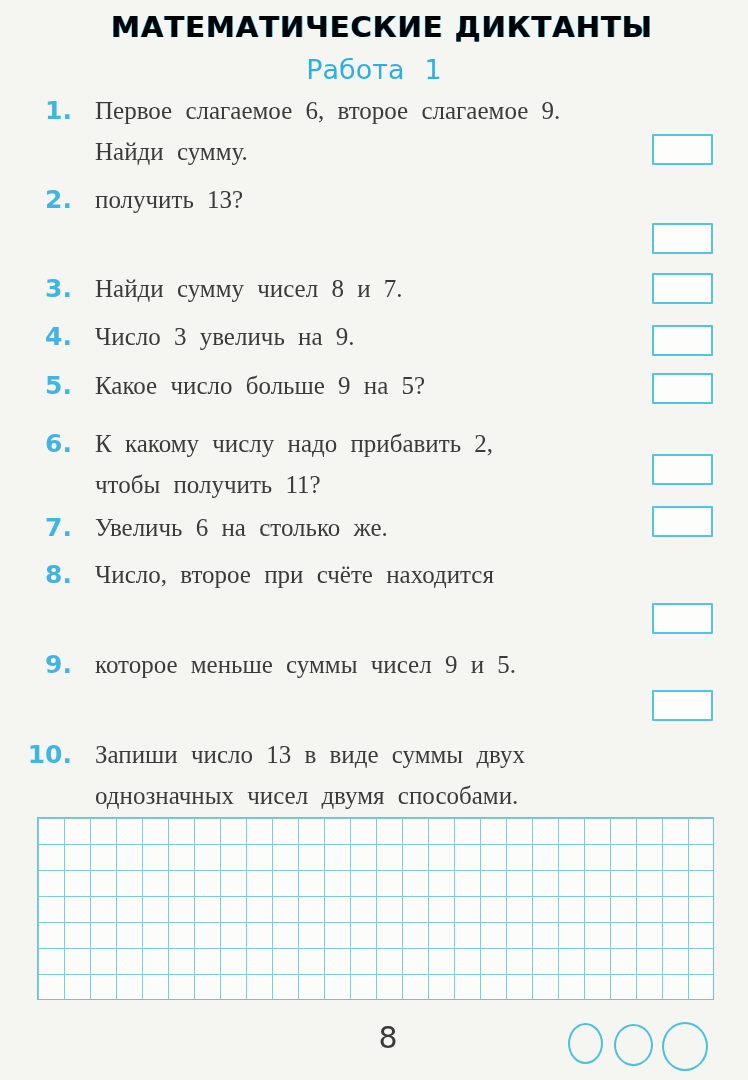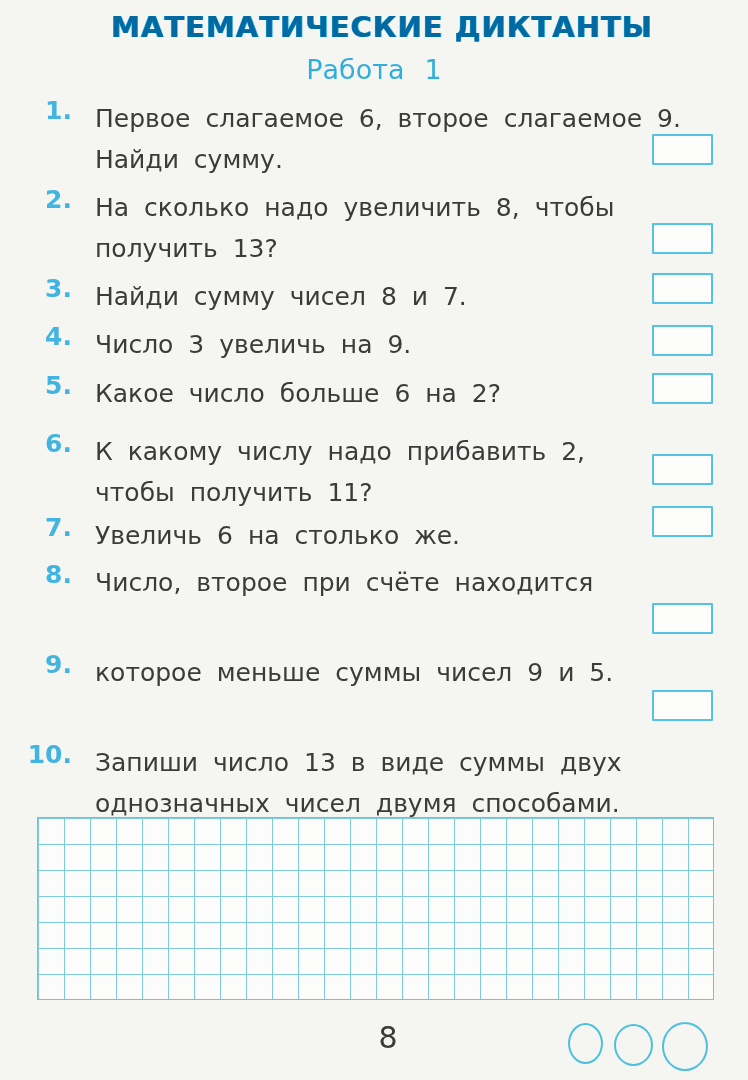"МАТЕМАТИЧЕСКИЕ ДИКТАНТЫ" .title { color: #0369a1 -> #000000 }
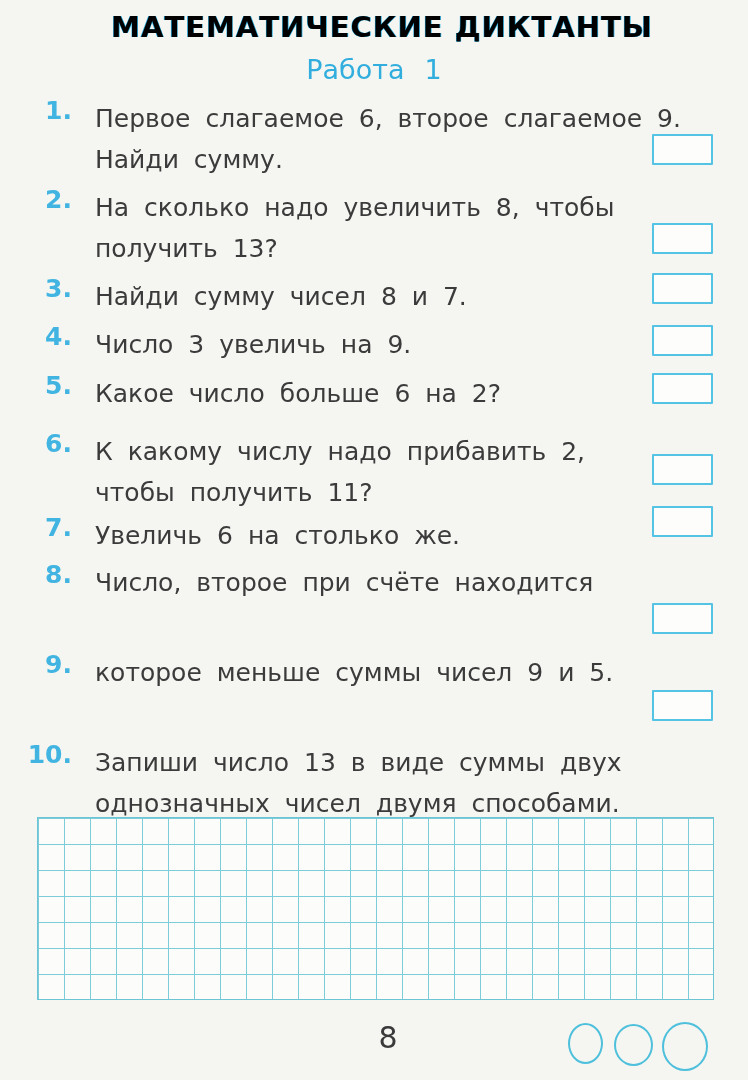"Первое слагаемое 6, второе слагаемое" .qtext { font-family: none -> Liberation Serif, serif; top: 8px -> 0 }
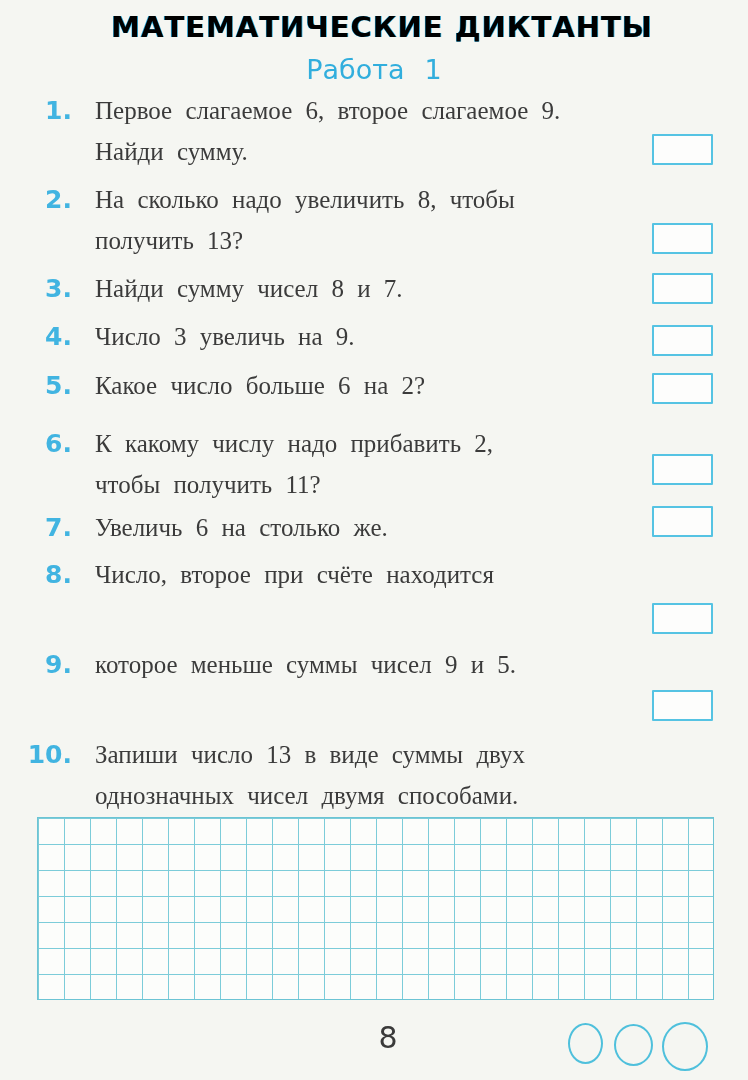"На сколько надо увеличить 8," div.qline { html: <div>На сколько надо увеличить 8, чтобы</div> -> none }
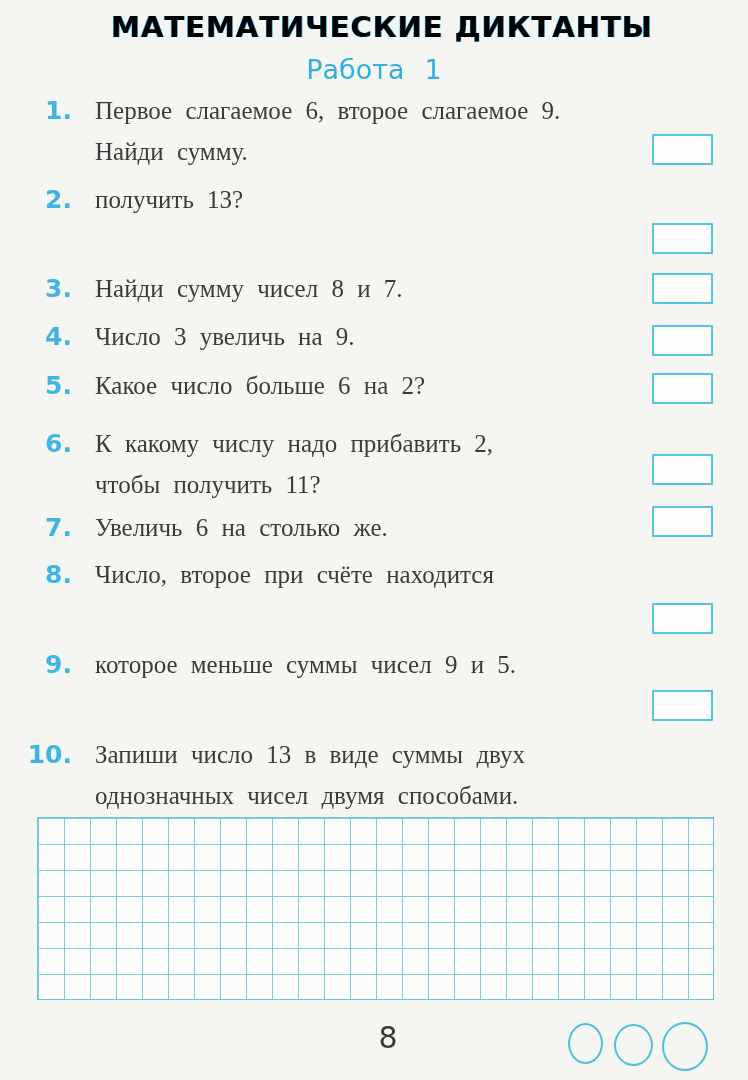"Какое число больше 6 на" div.qline { text: 6 на 2 -> 9 на 5 }
